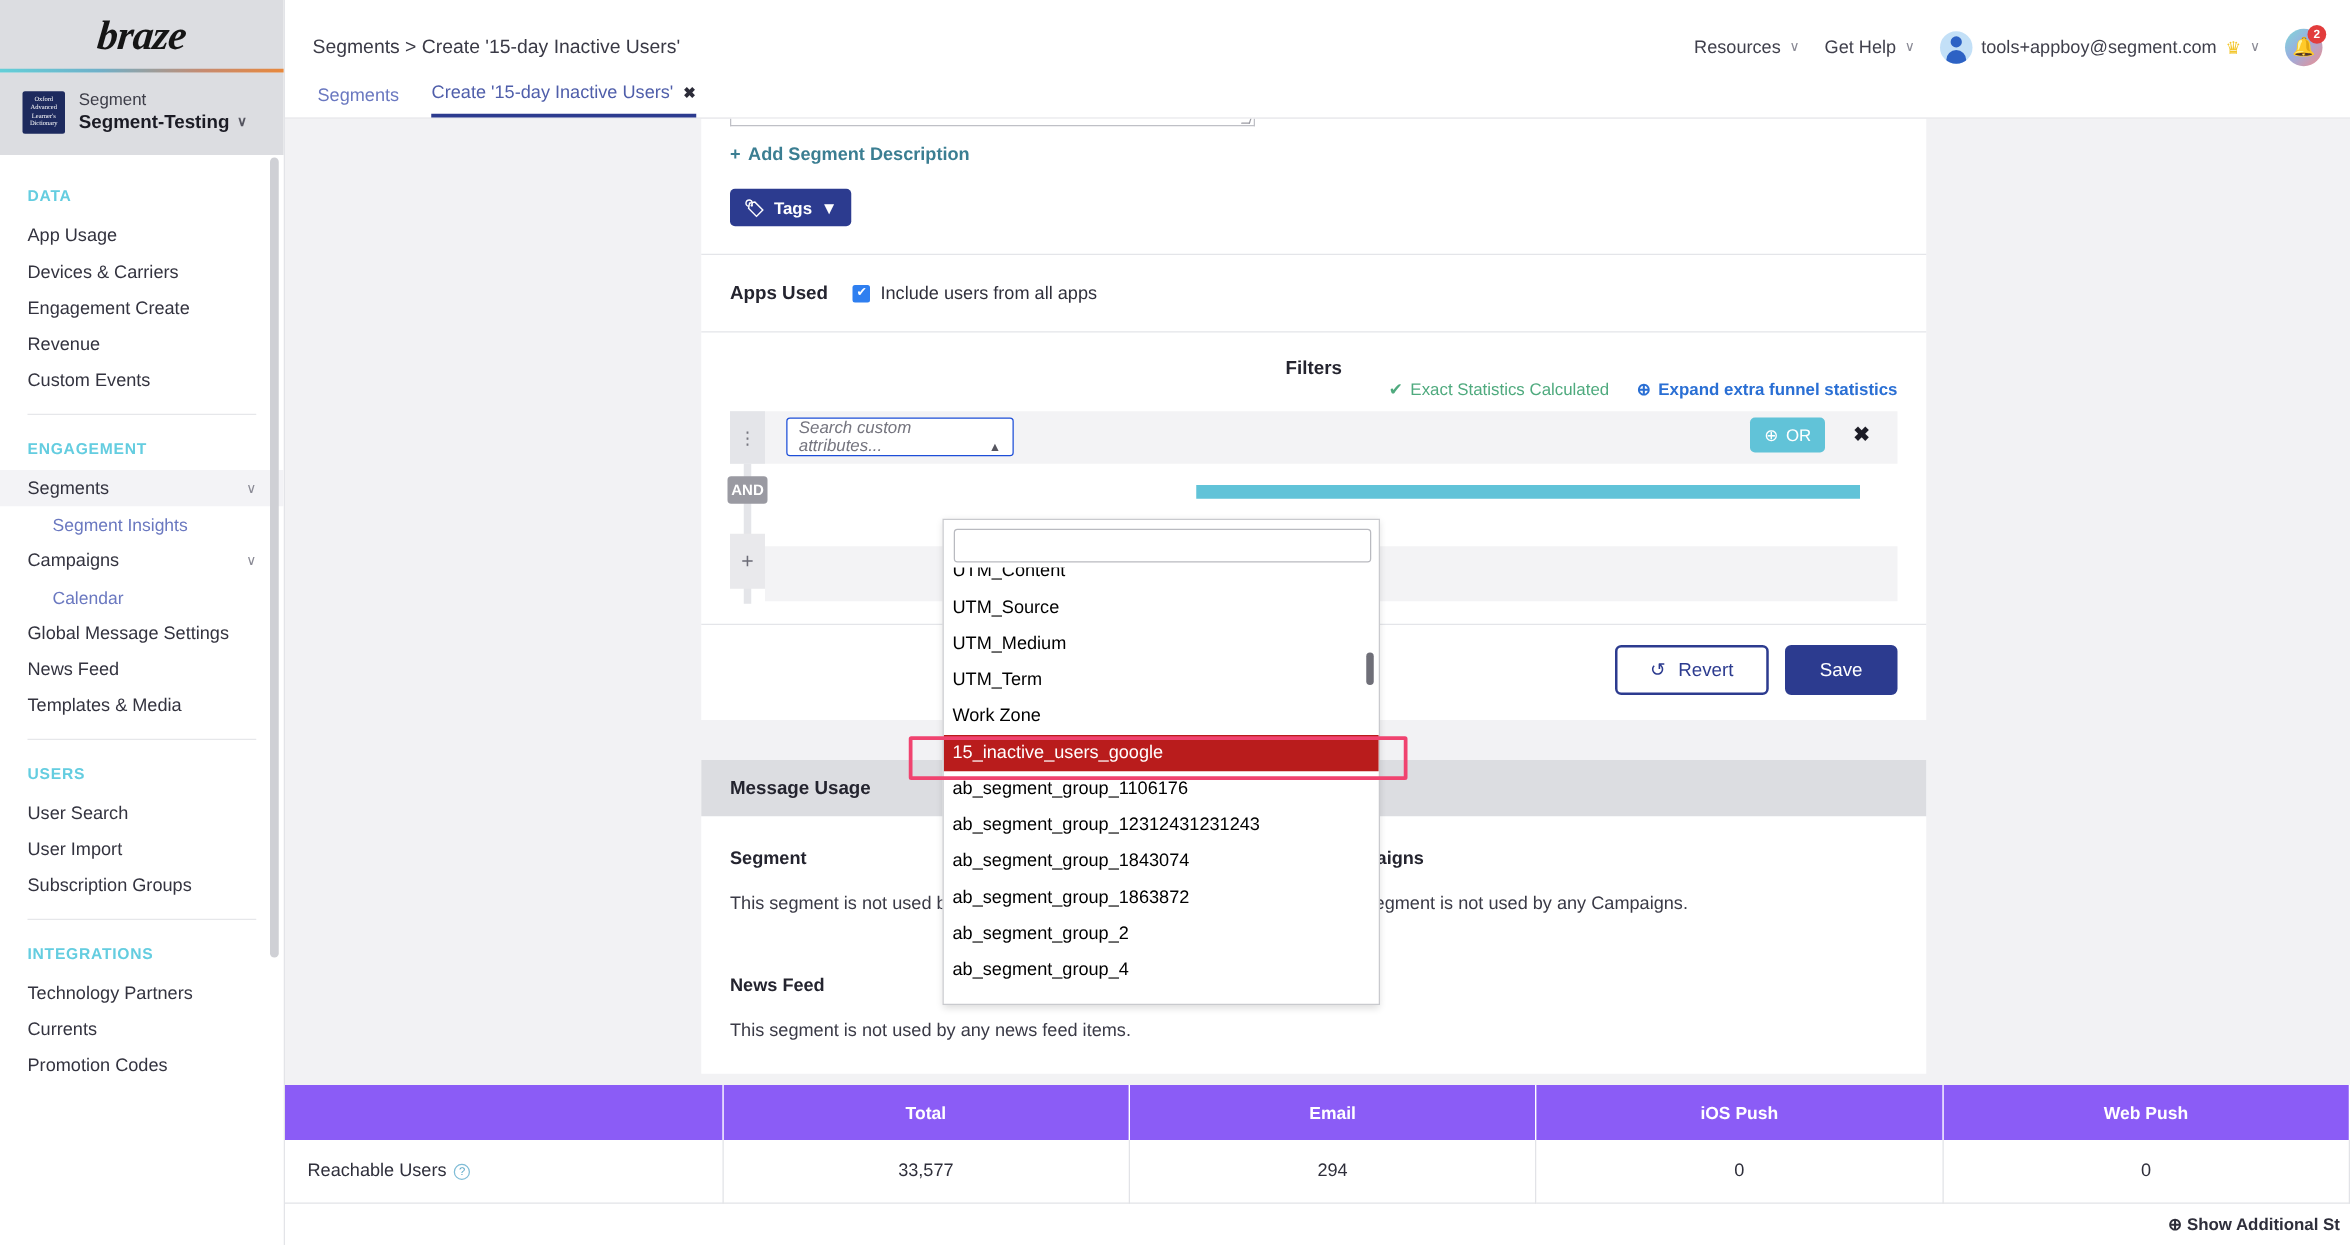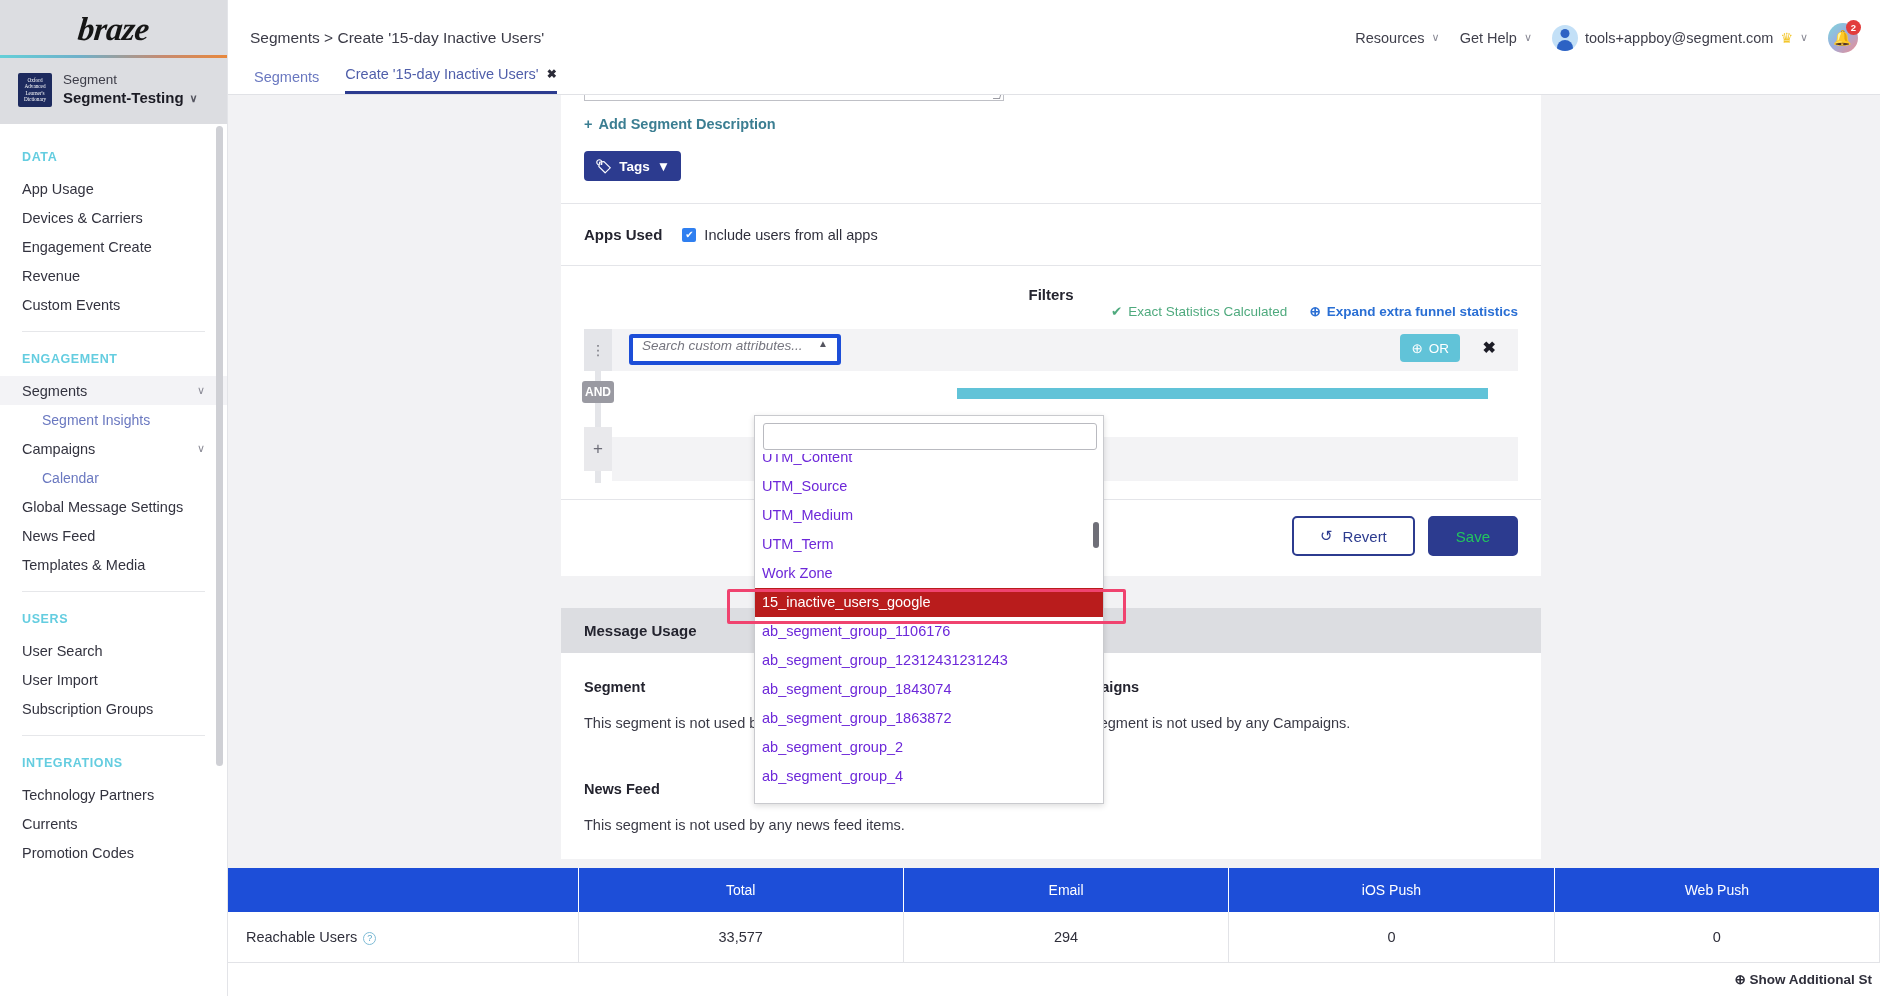"Search custom attributes..." .select-box { align-items: flex-start -> flex-end; border: 4px solid #1d4ed8 -> 1px solid #1d4ed8; width: 212px -> 182px }
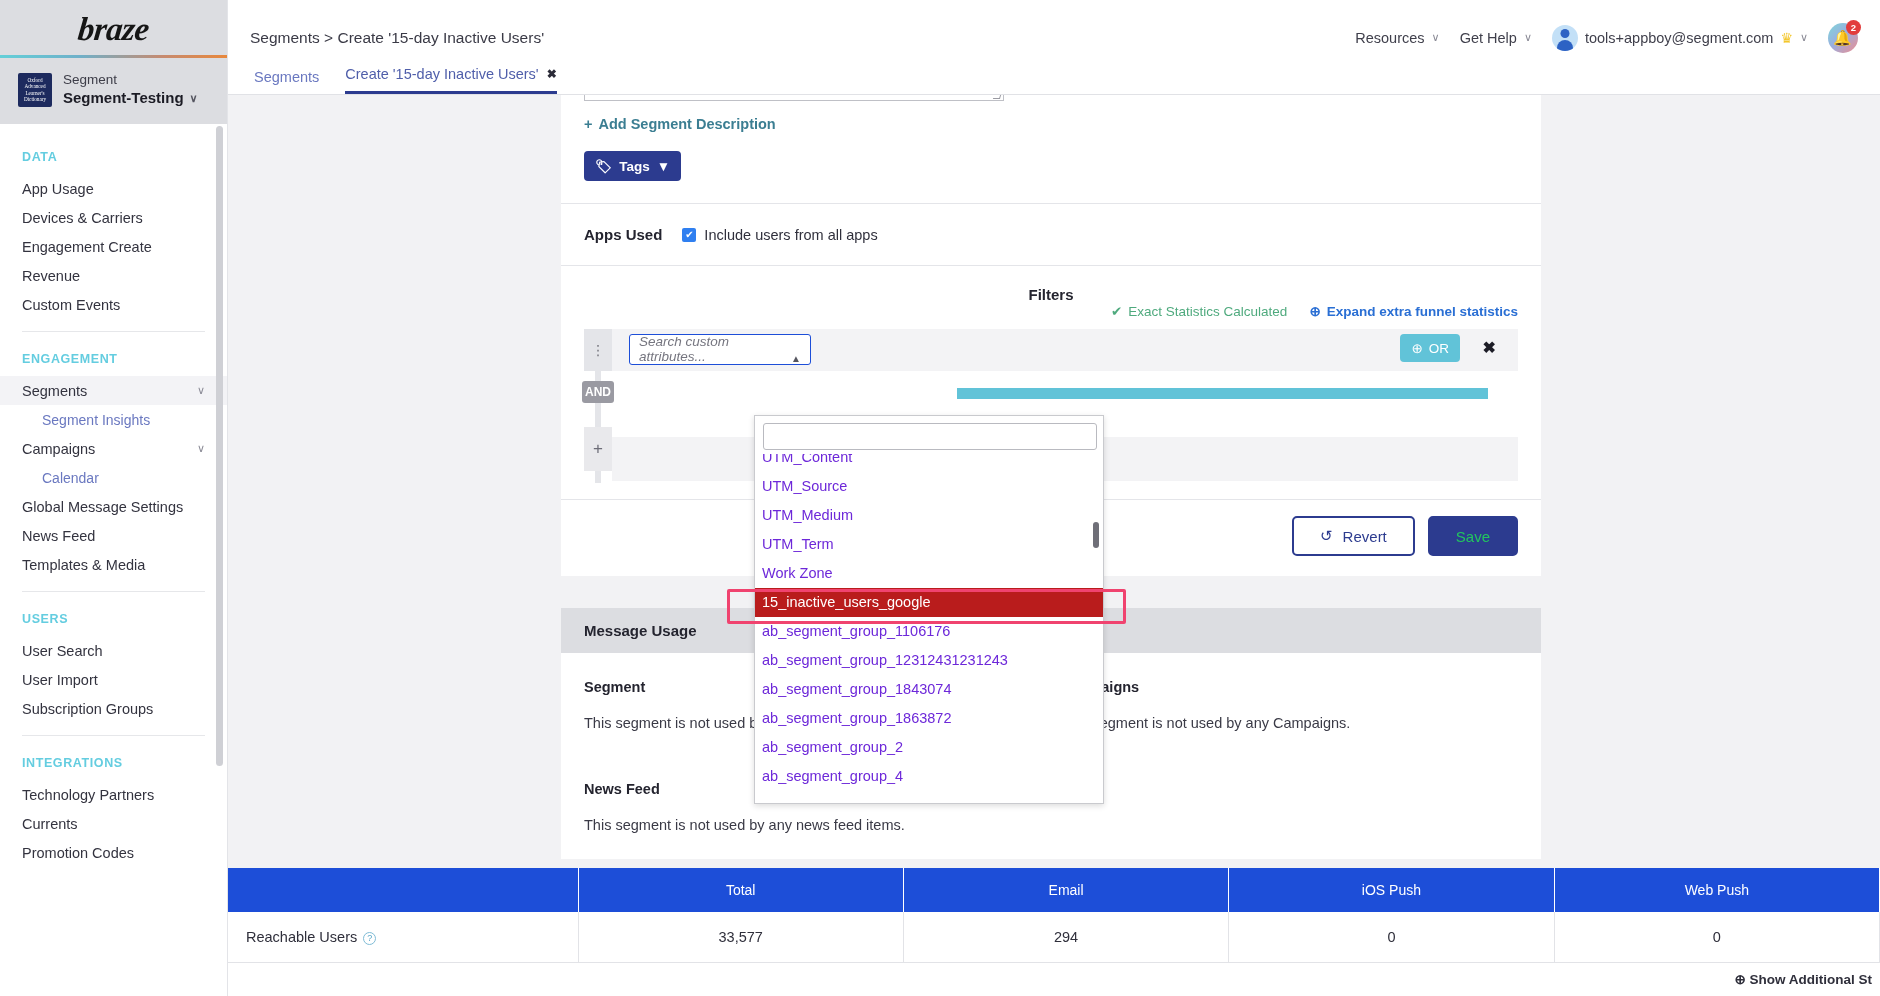"UTM_Content" .dd-item { color: #6d28d9 -> #000000 }
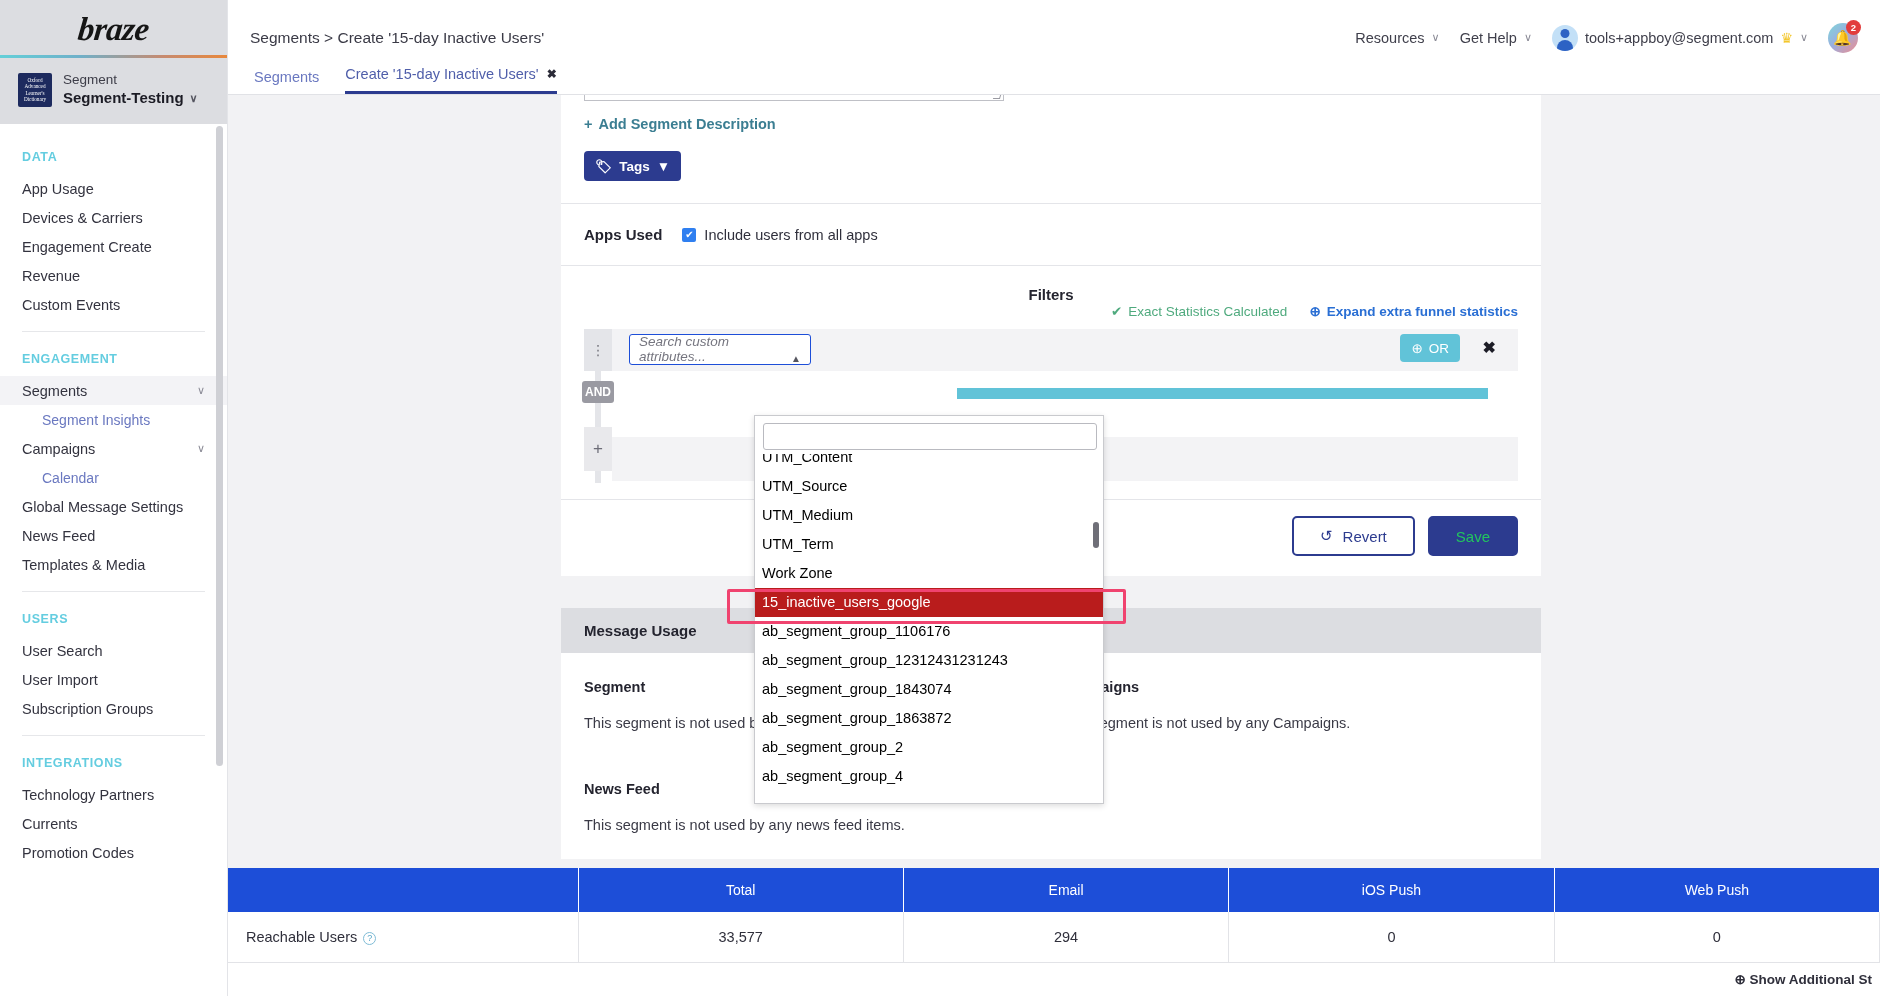"Save" .btn-primary { color: #22c55e -> #ffffff }
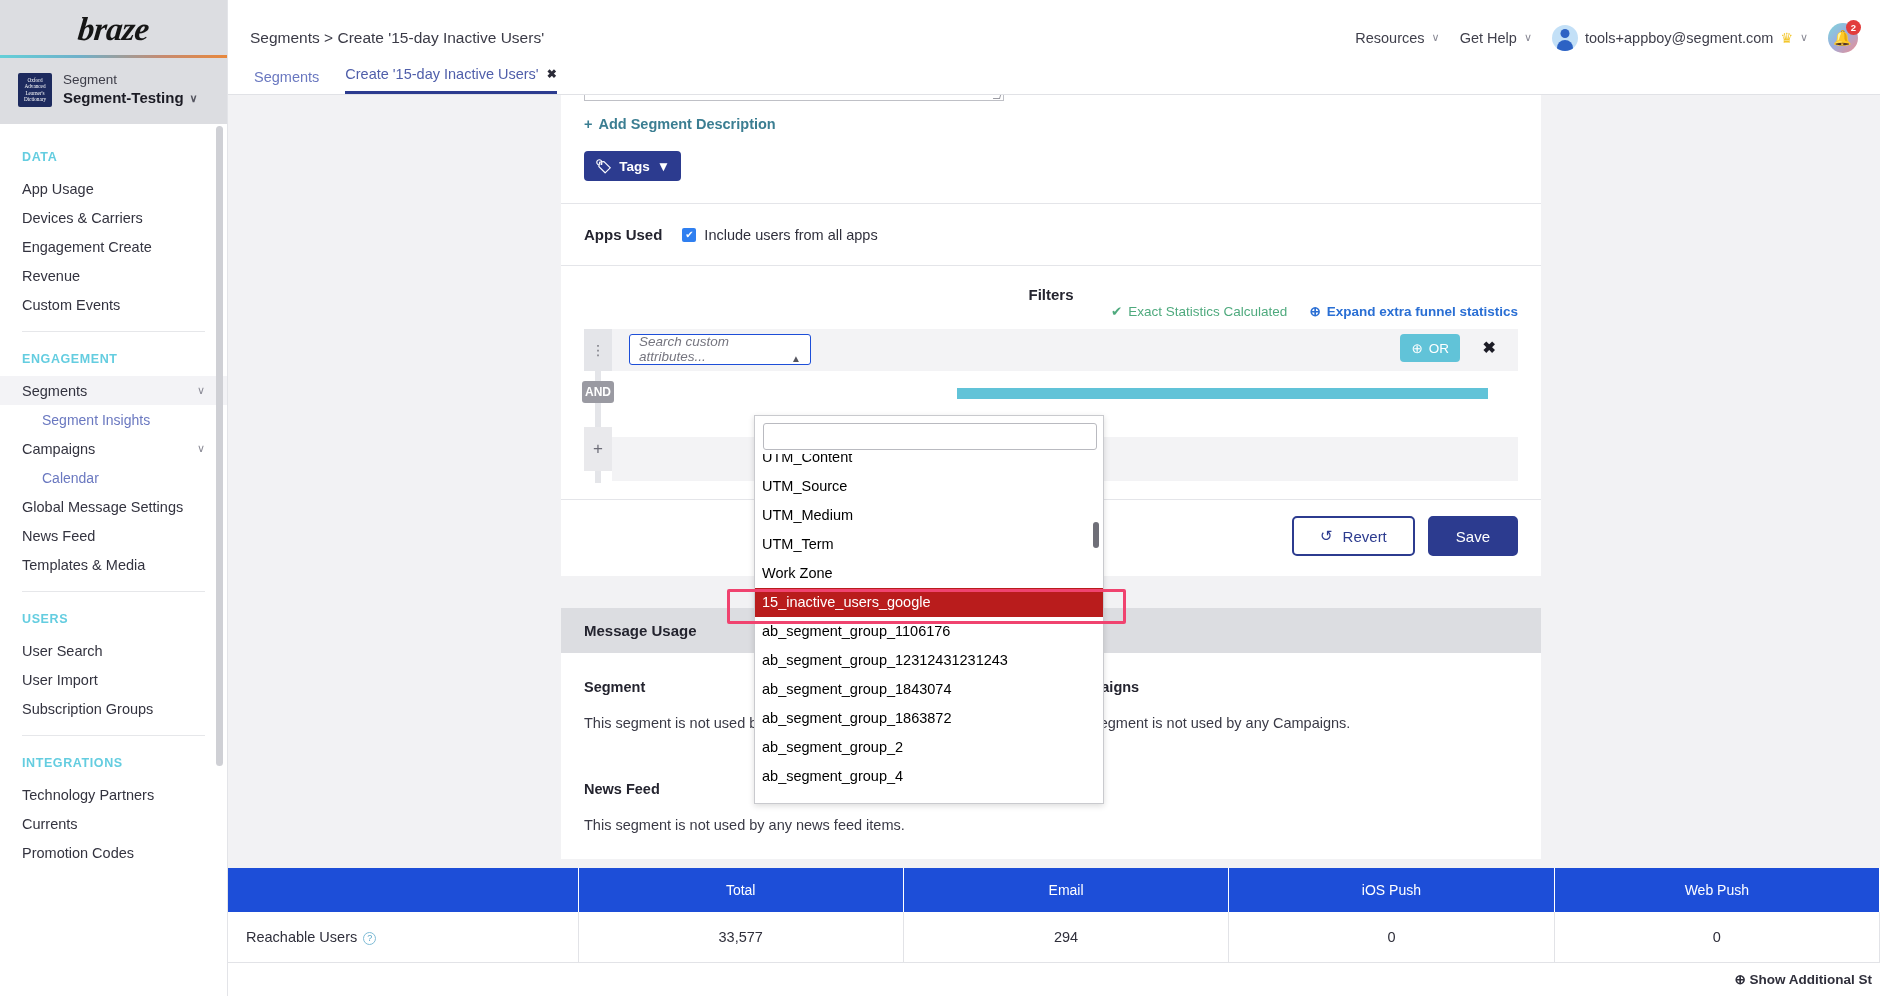"Total" .stats-table th { background: #1d4ed8 -> #8b5cf6; font-weight: 400 -> 700 }
